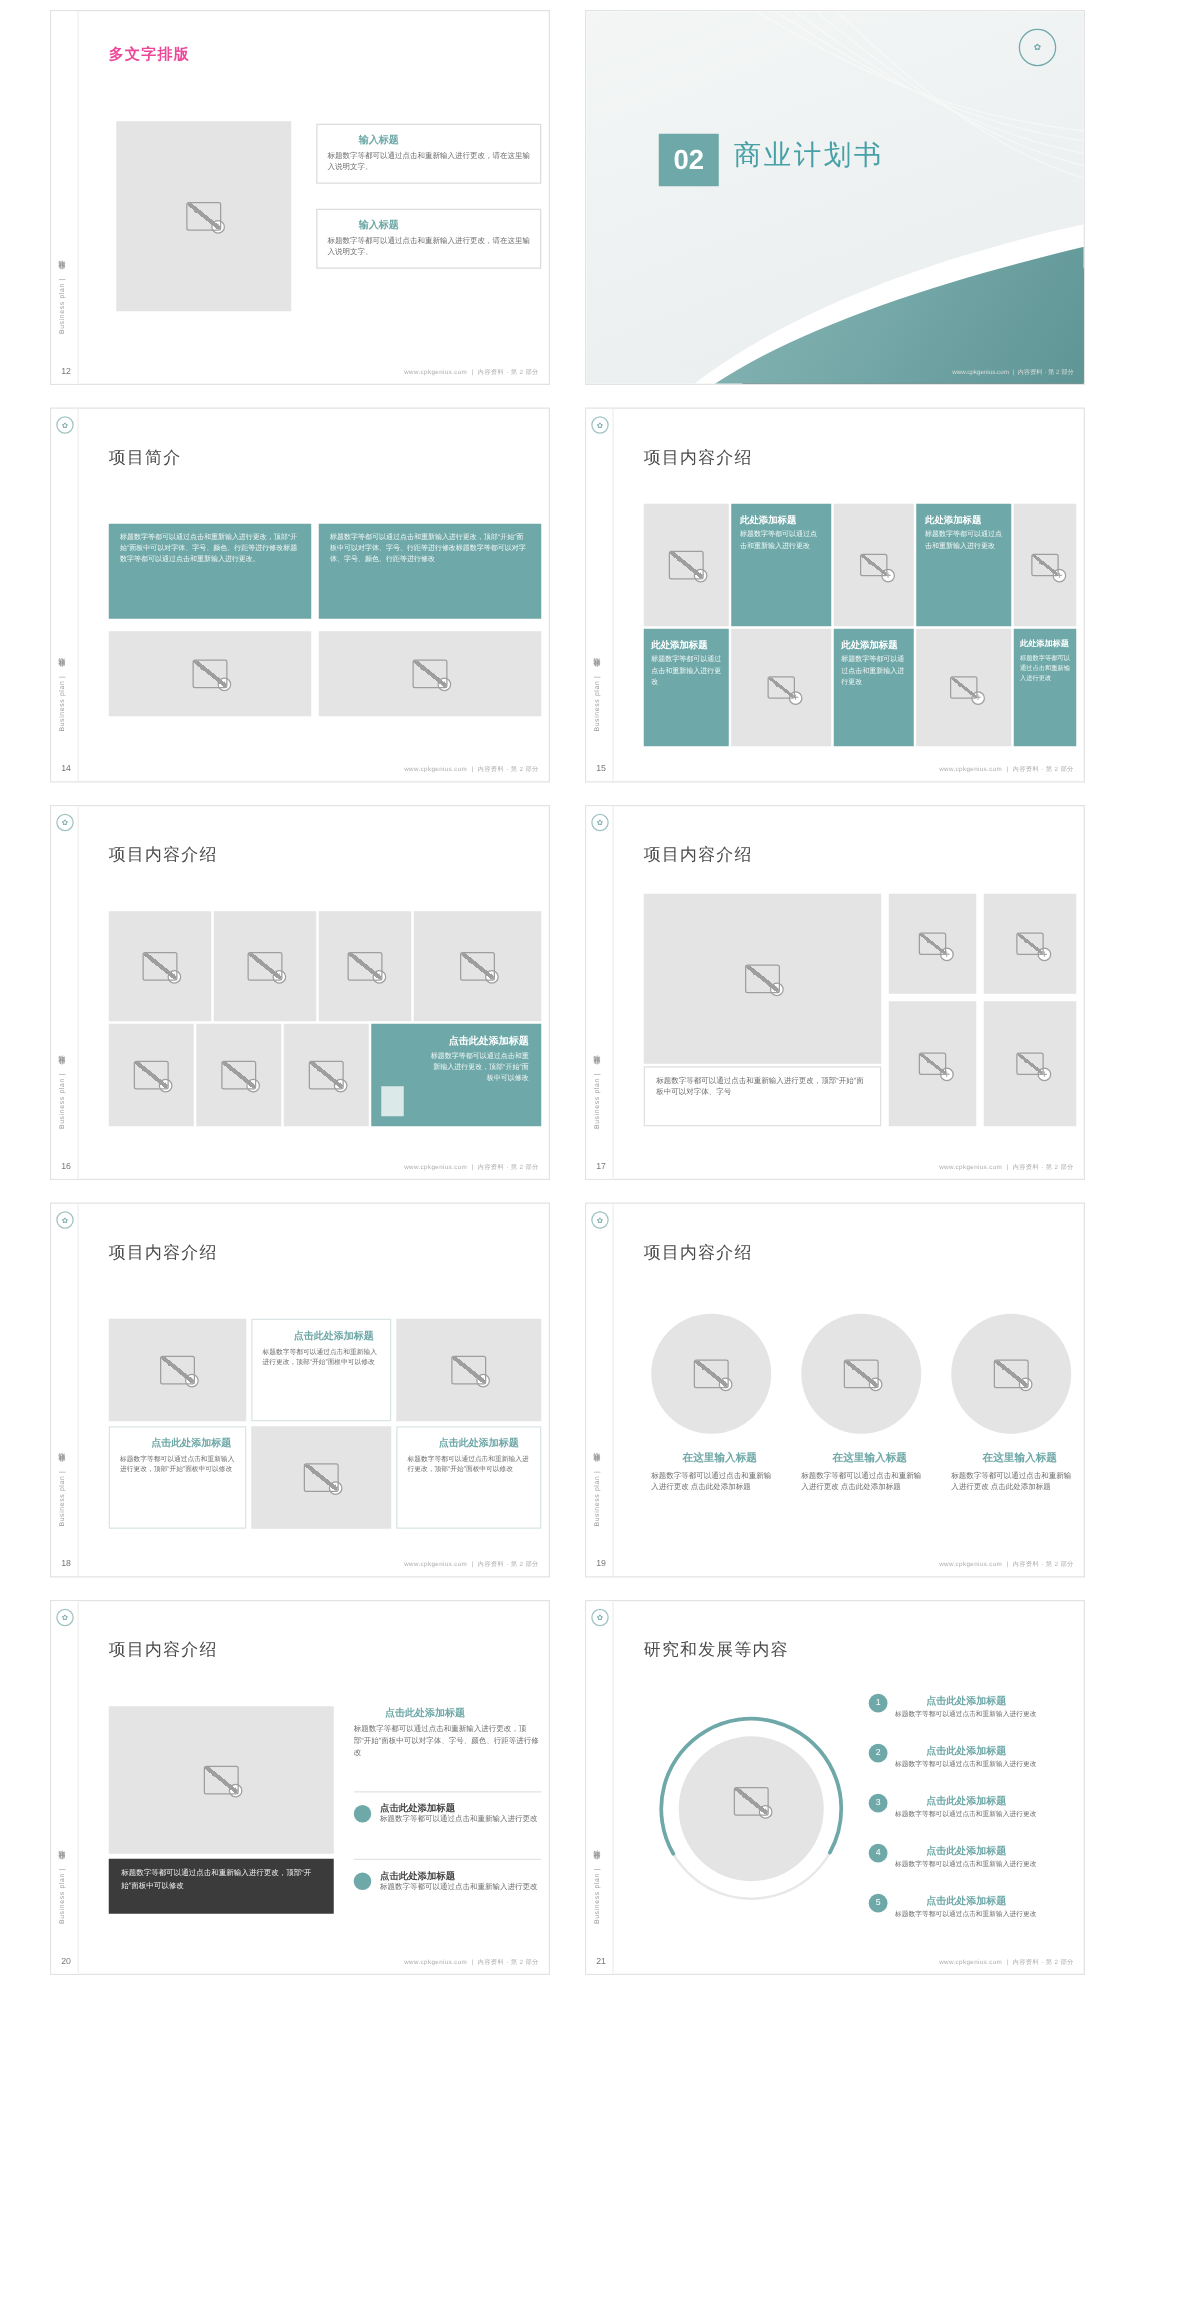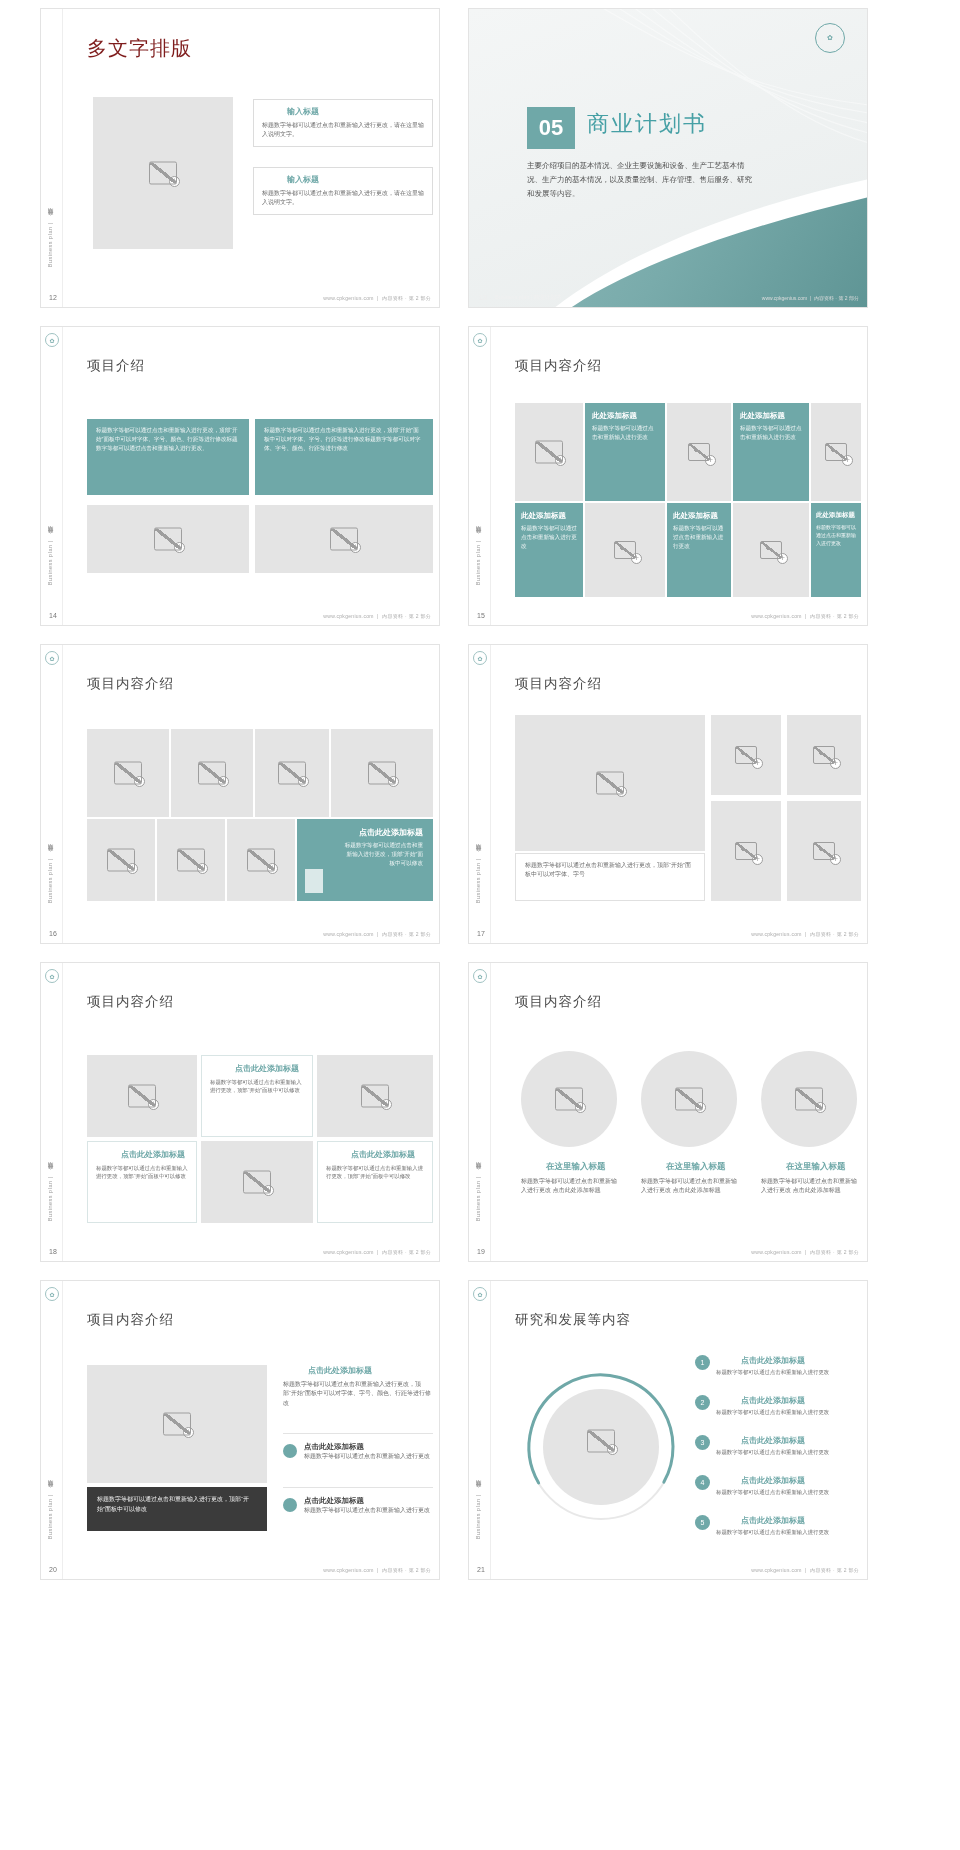"多文字排版" .s12-title { color: #7f1d1d -> #ec4899; font-size: 20px -> 12px; font-weight: none -> bold }
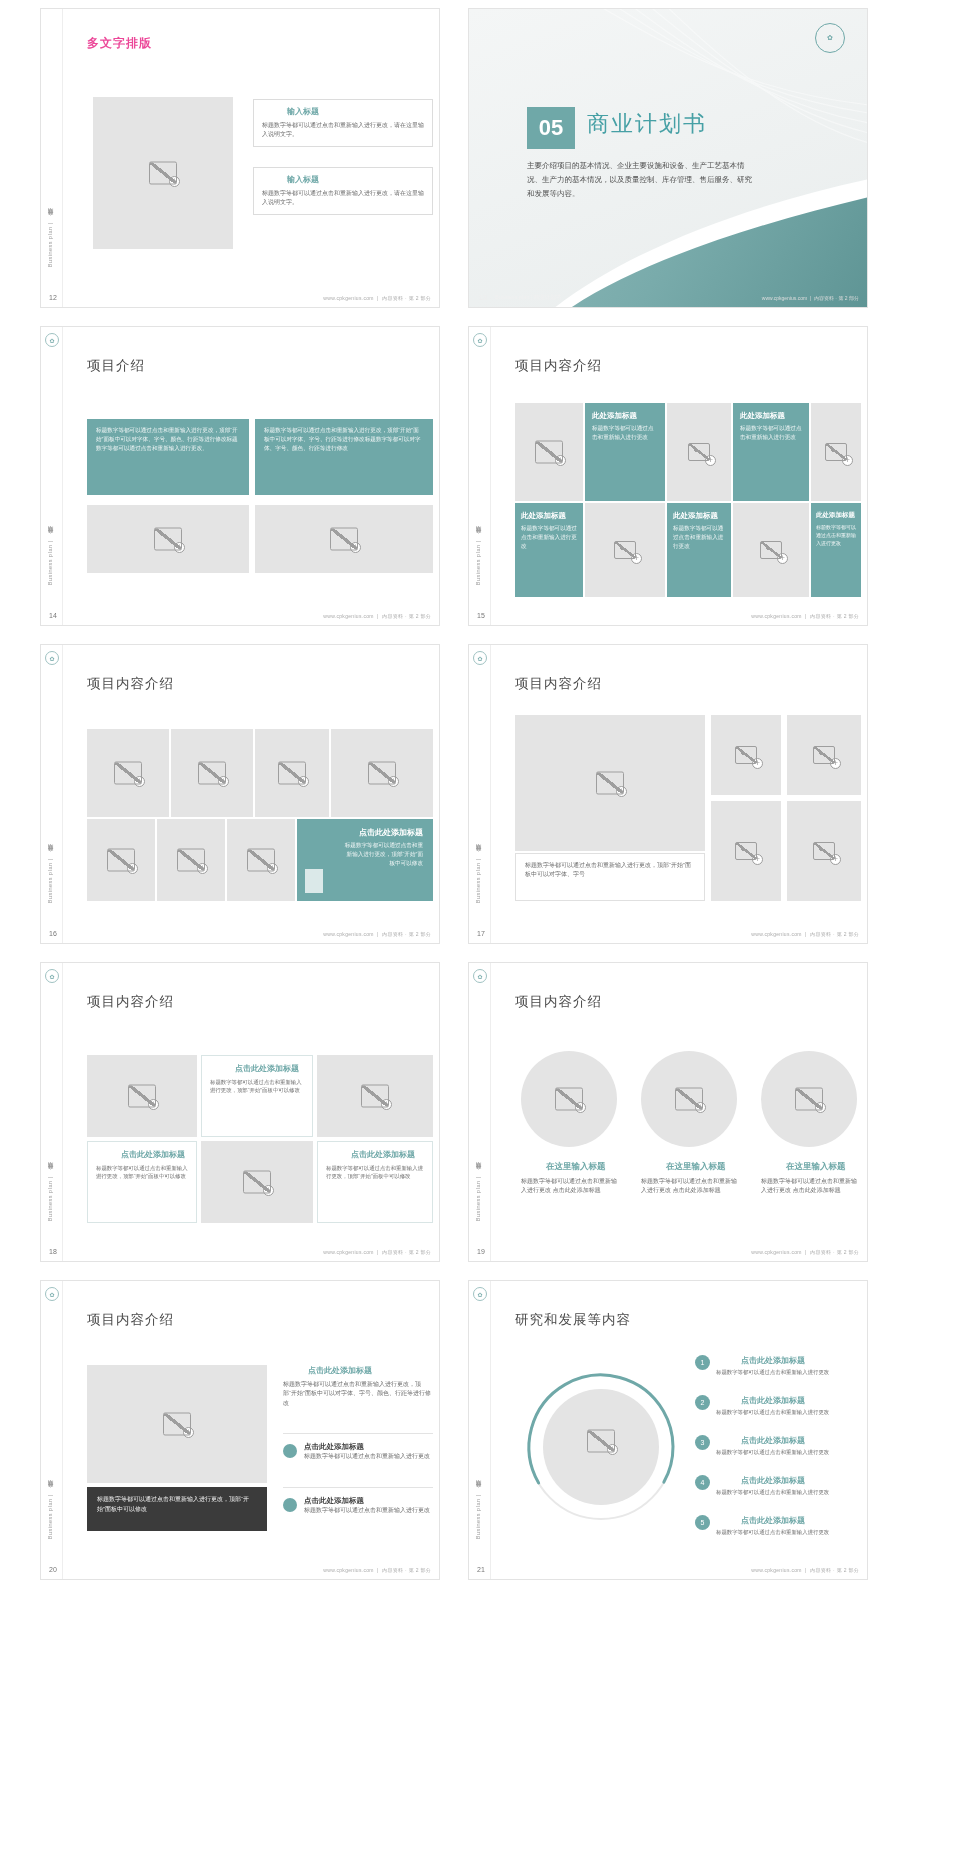"05" div.s13-num { text: 05 -> 02 }
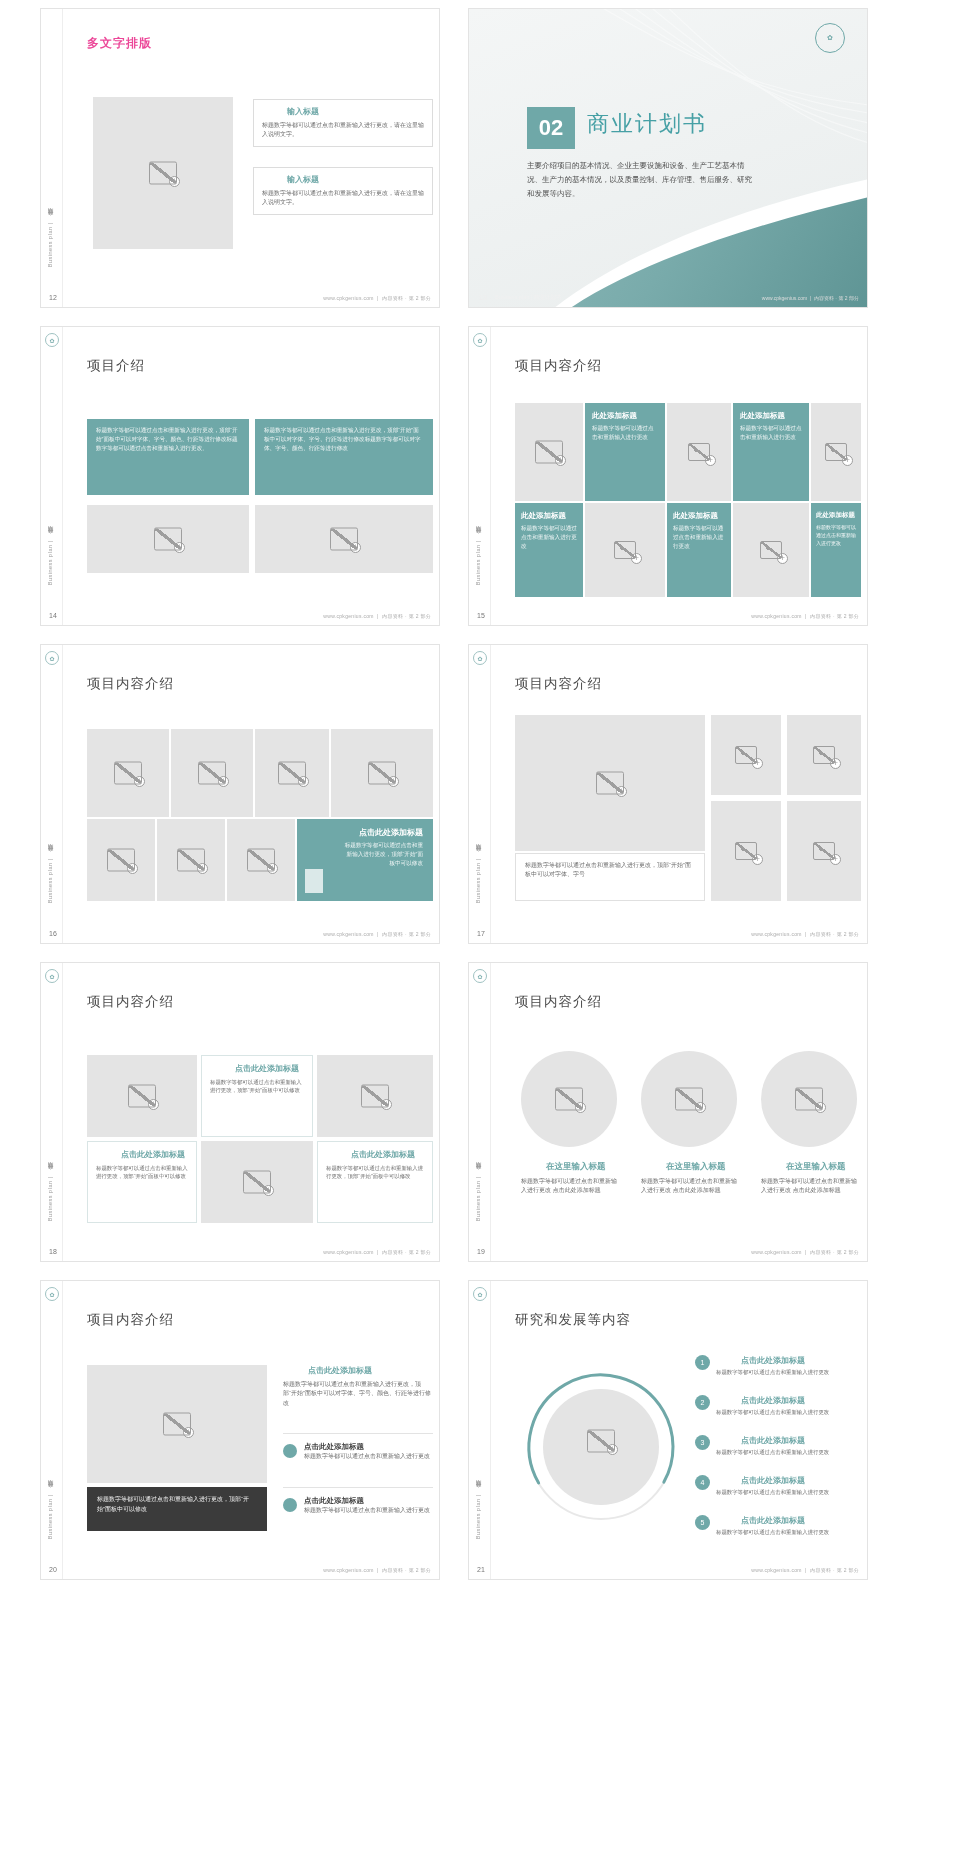"主要介绍项目的基本情况、企业主要设施和设备、生产工艺基本情况、生产力的基本情况，" div.s13-p { html: <div>主要介绍项目的基本情况、企业主要设施和设备、生产工艺基本情况、生产力的基本情况，以及质量控制、库存管理、售后服务、研究和发展等内容。</div> -> none }
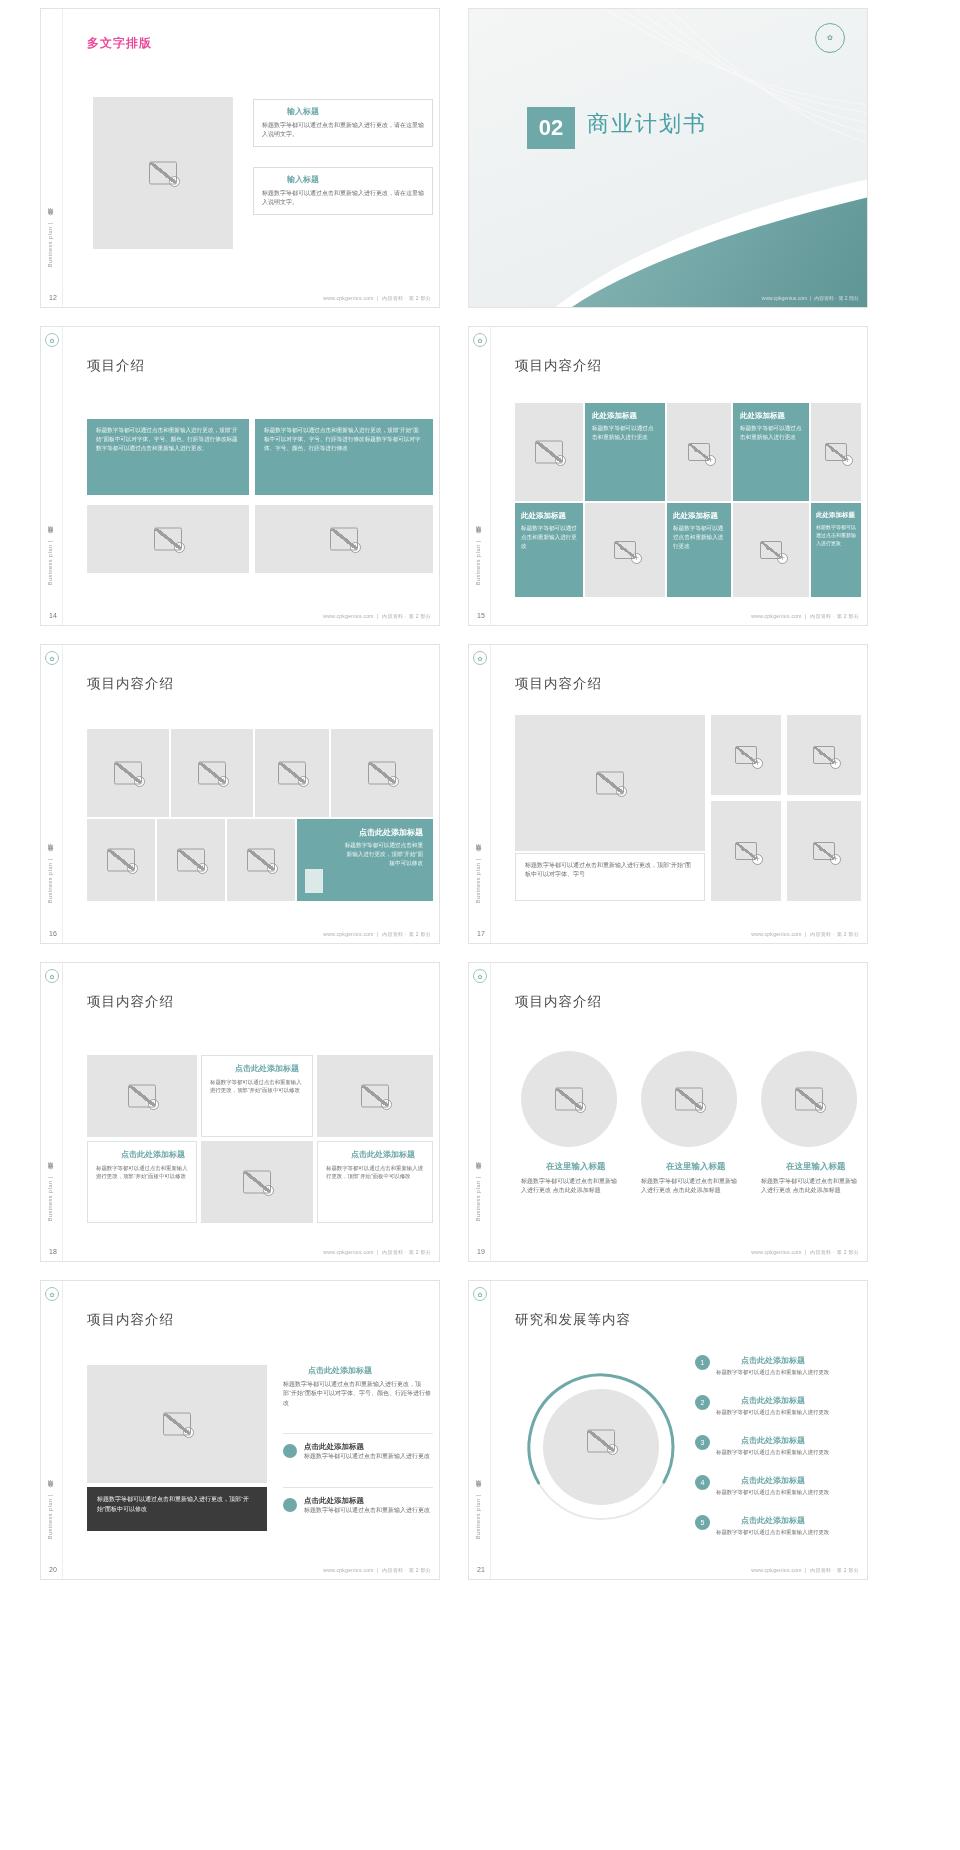"项目介绍" div.title { text: 介绍 -> 简介 }
